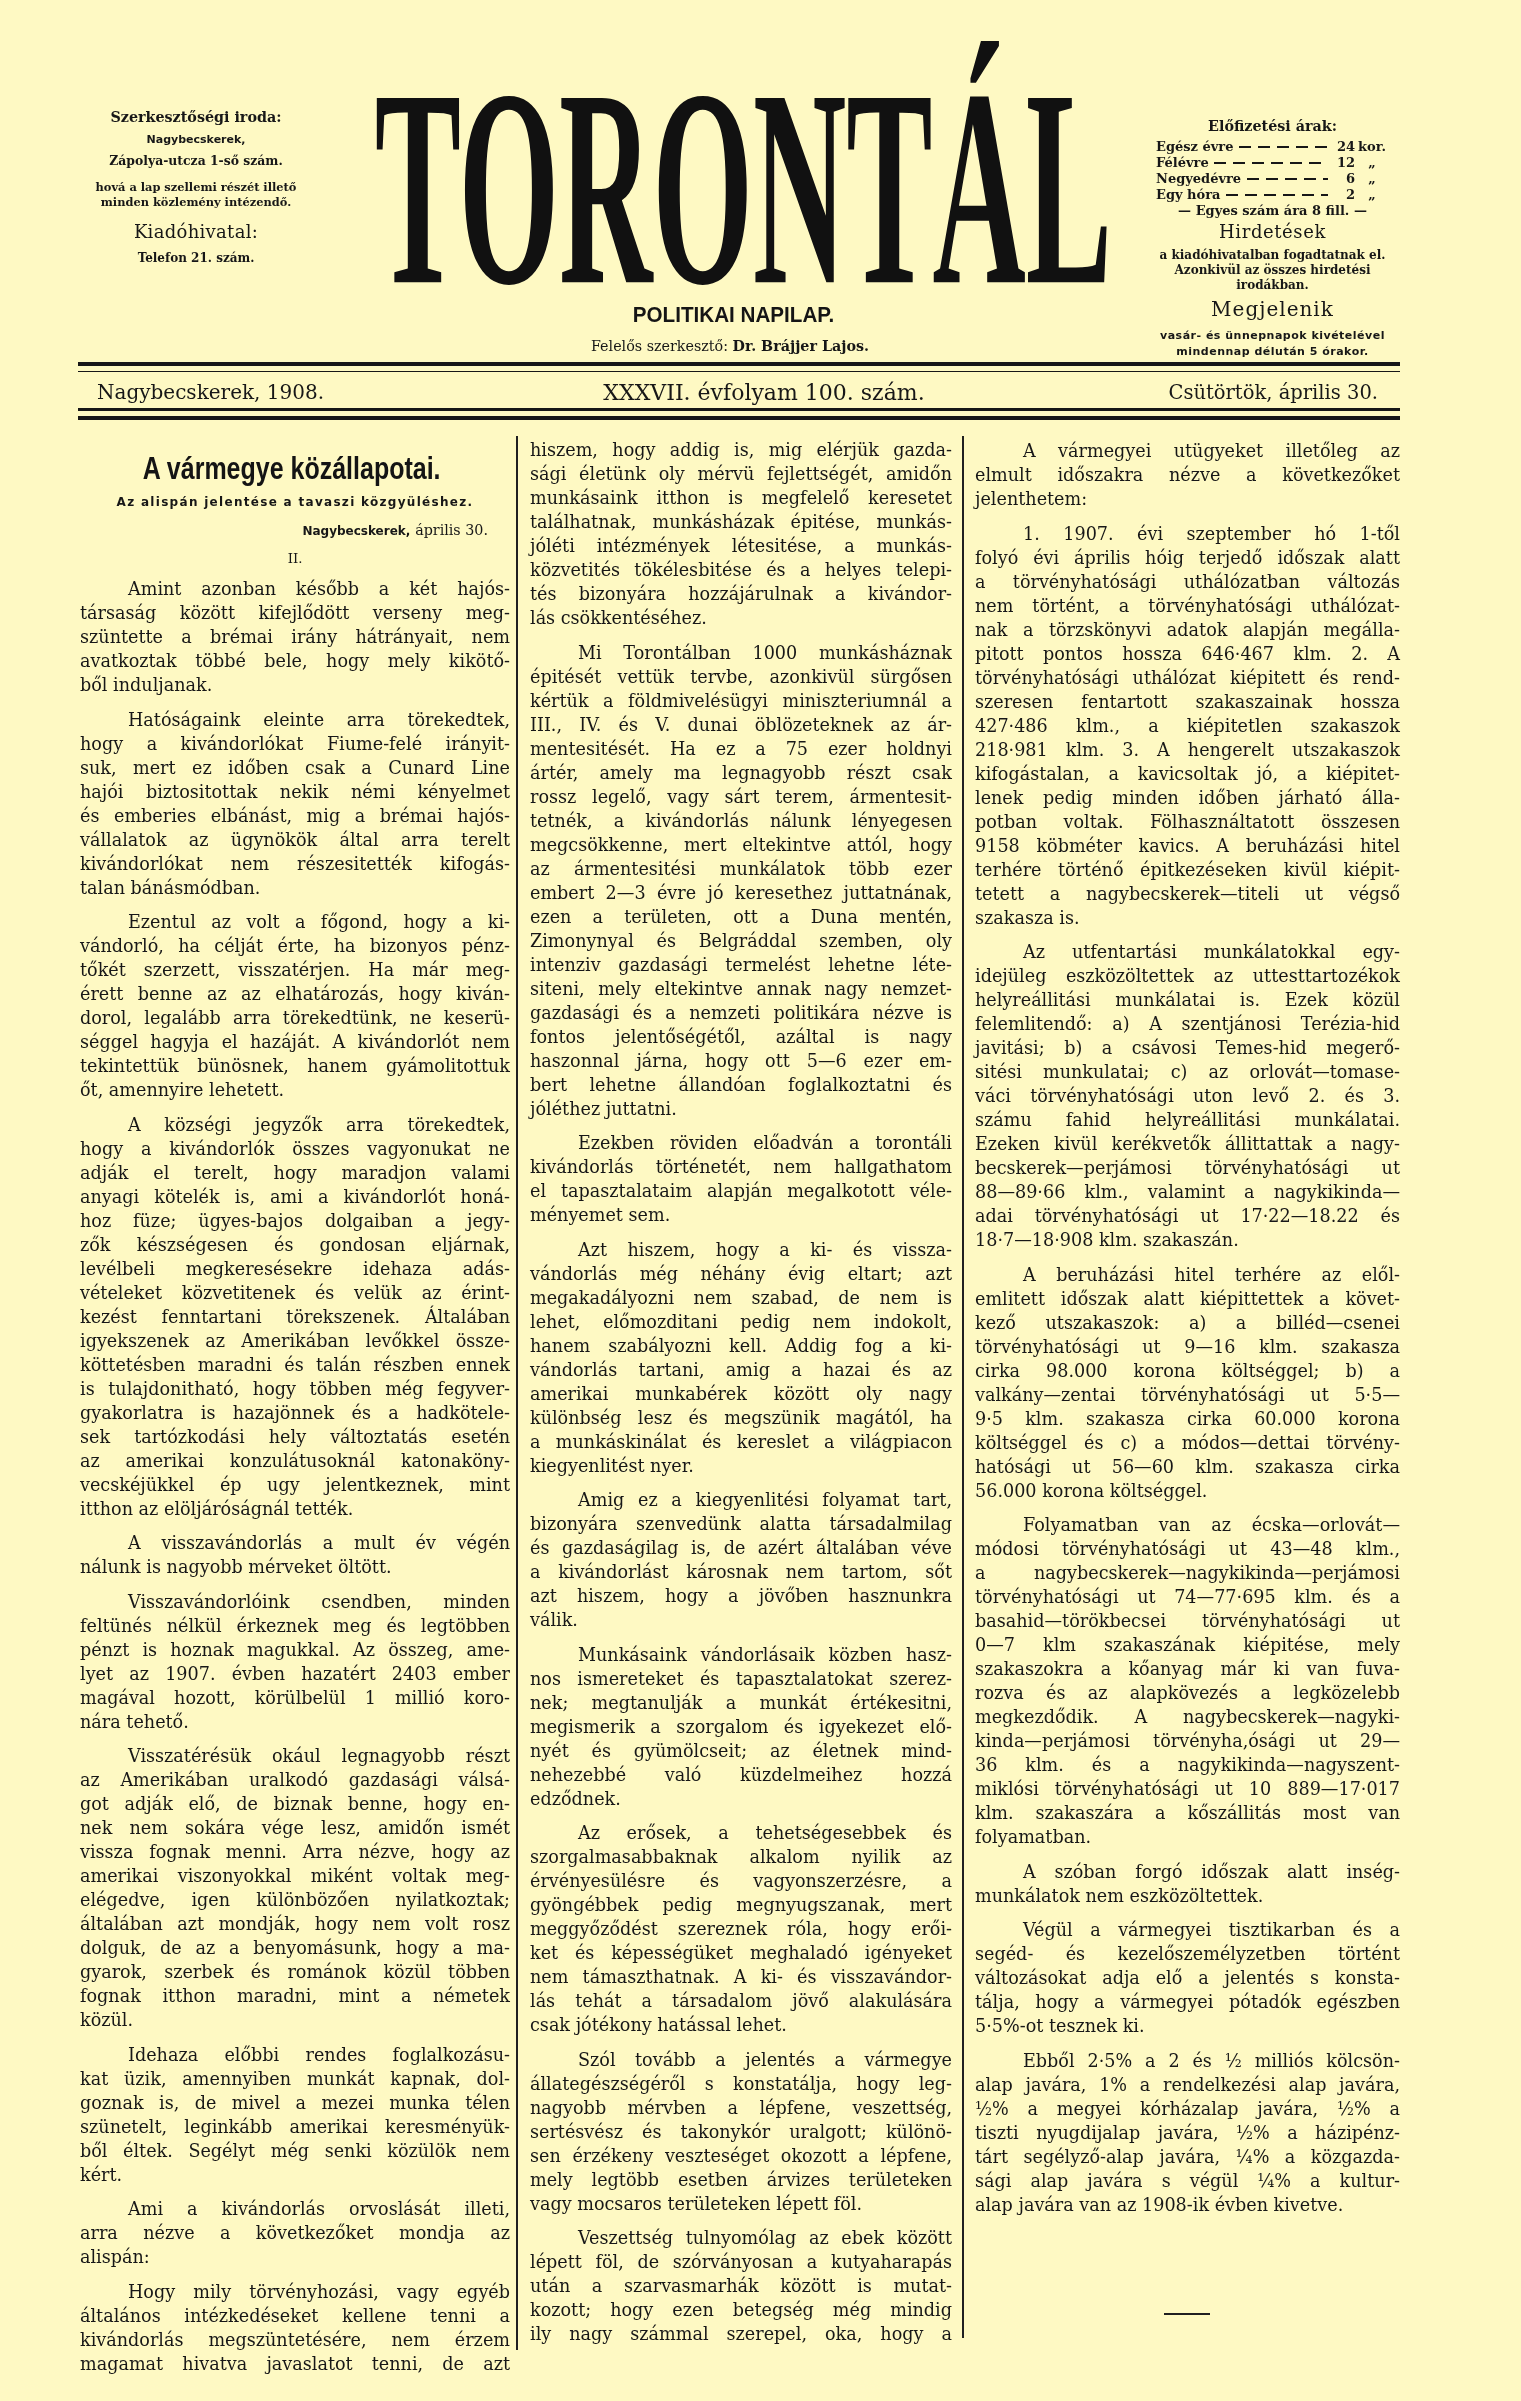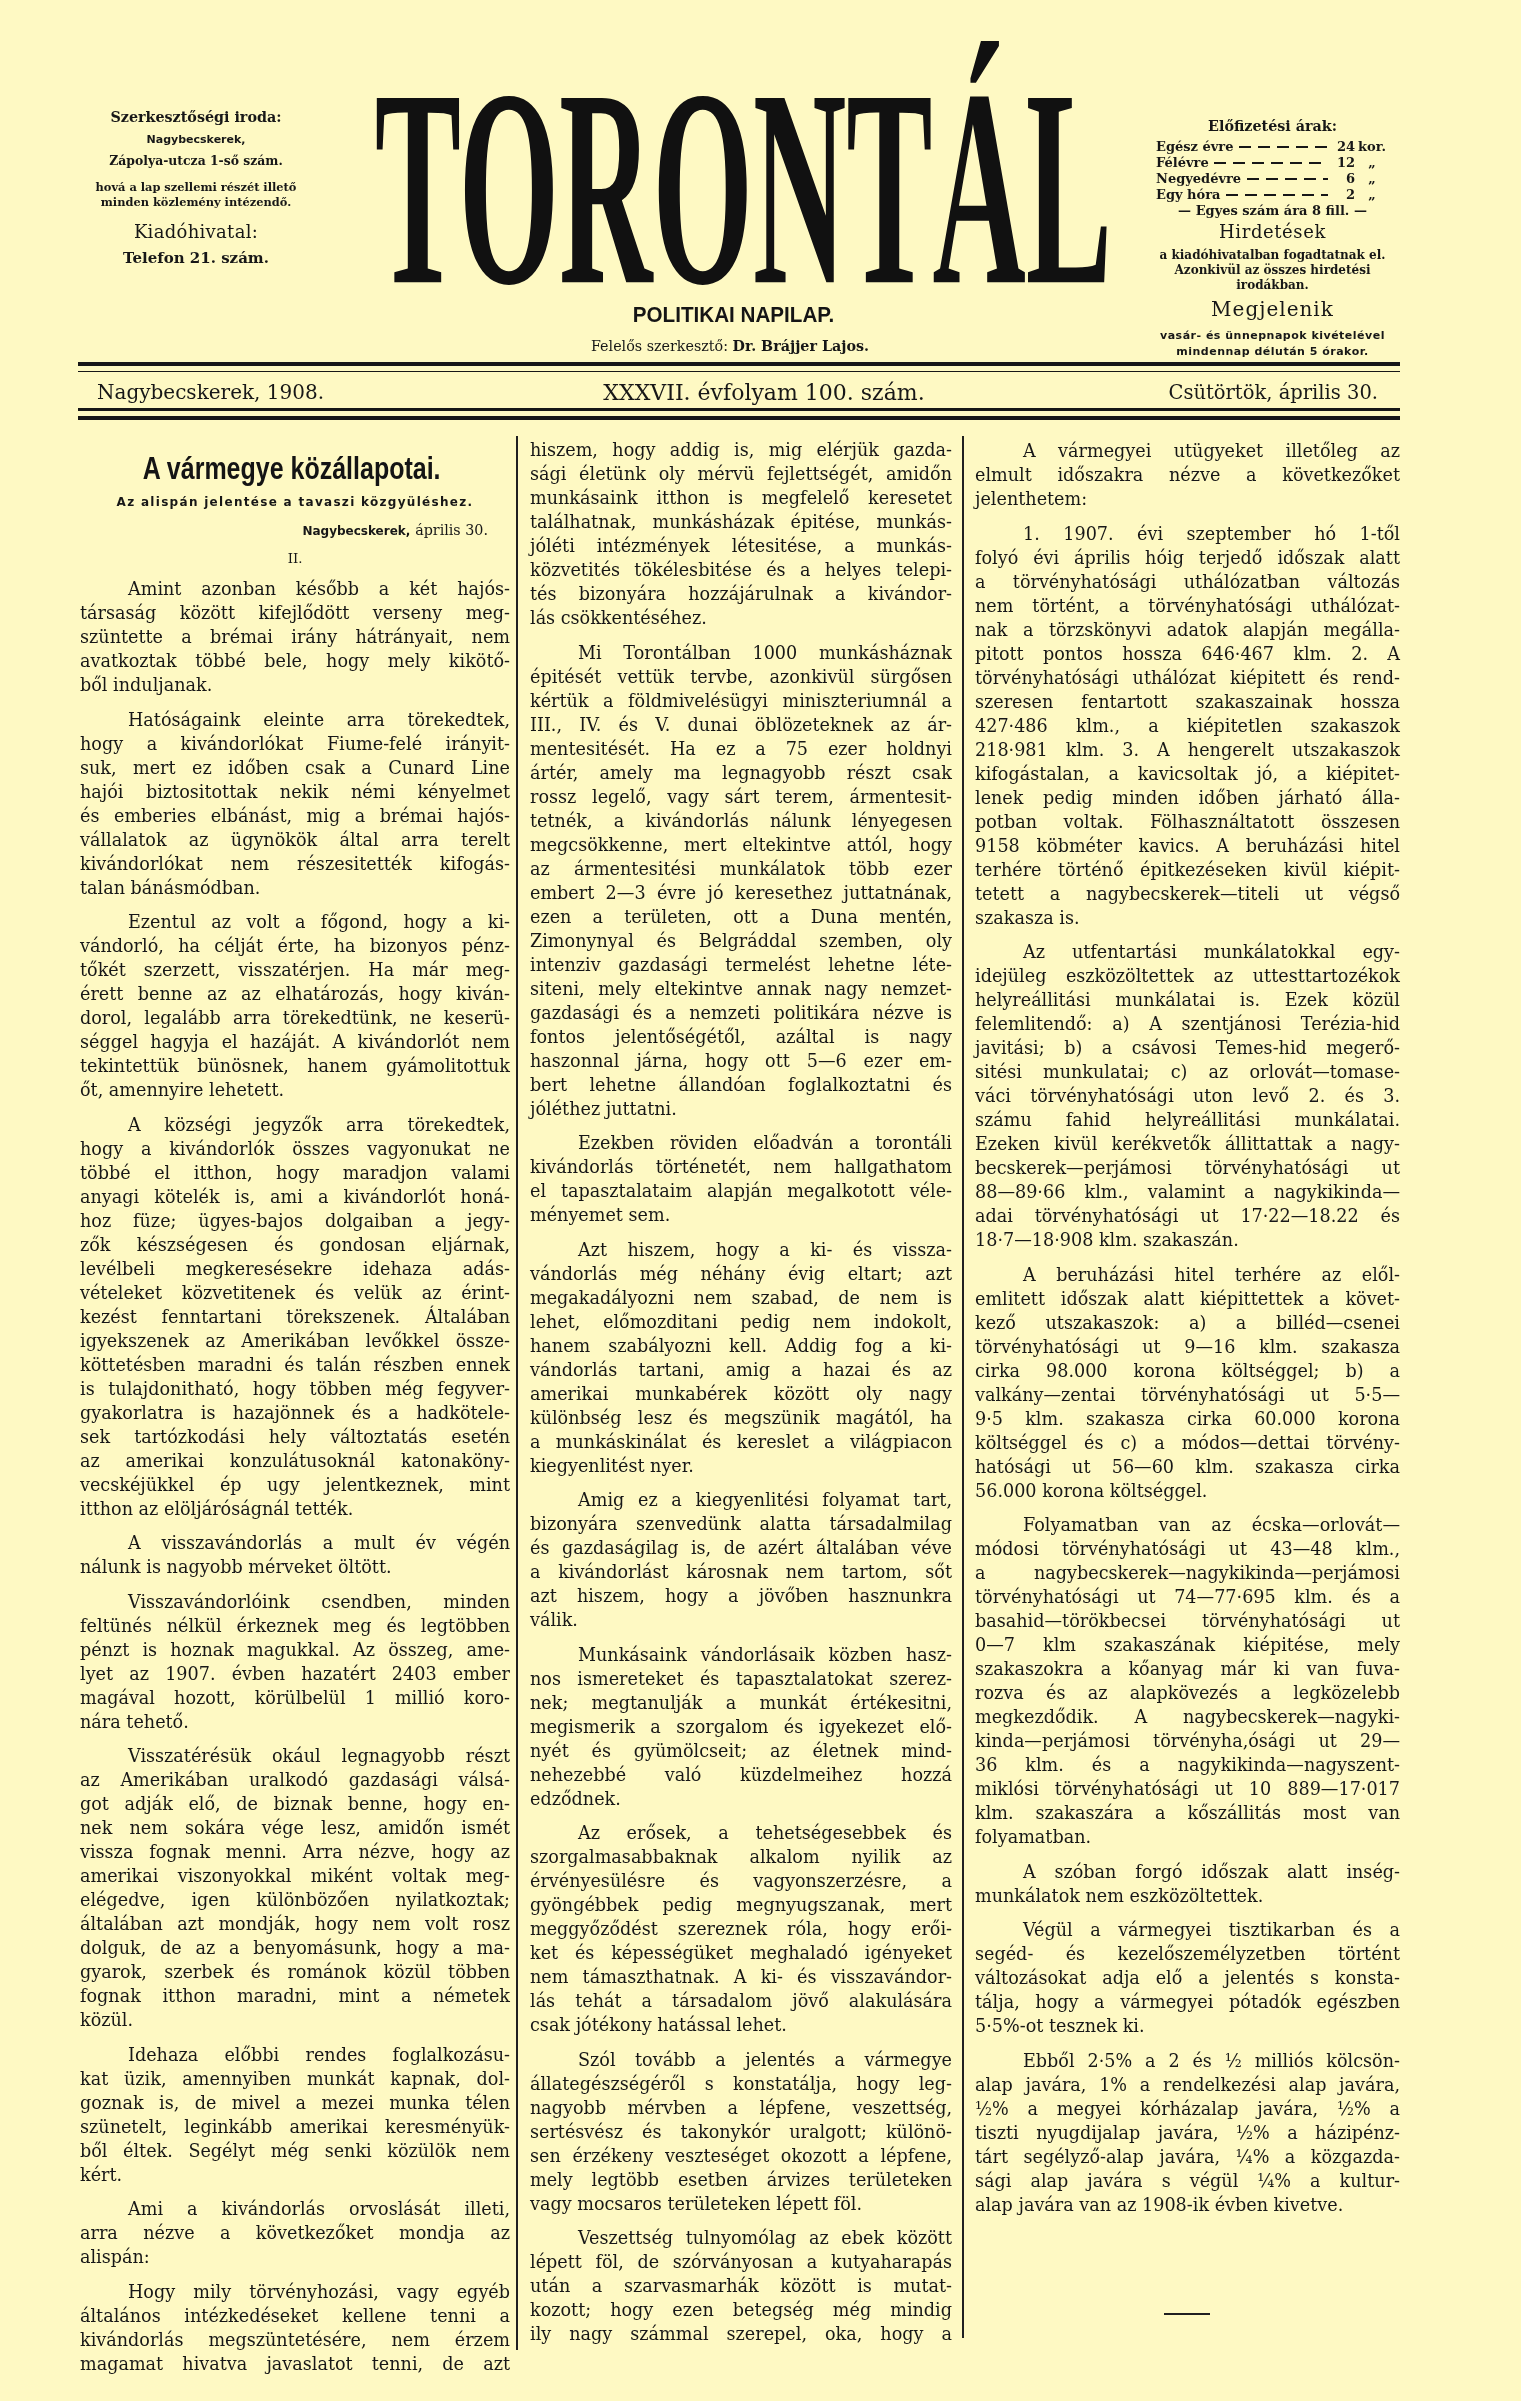"Telefon 21. szám." #office .phone { font-size: 15px -> 12px }
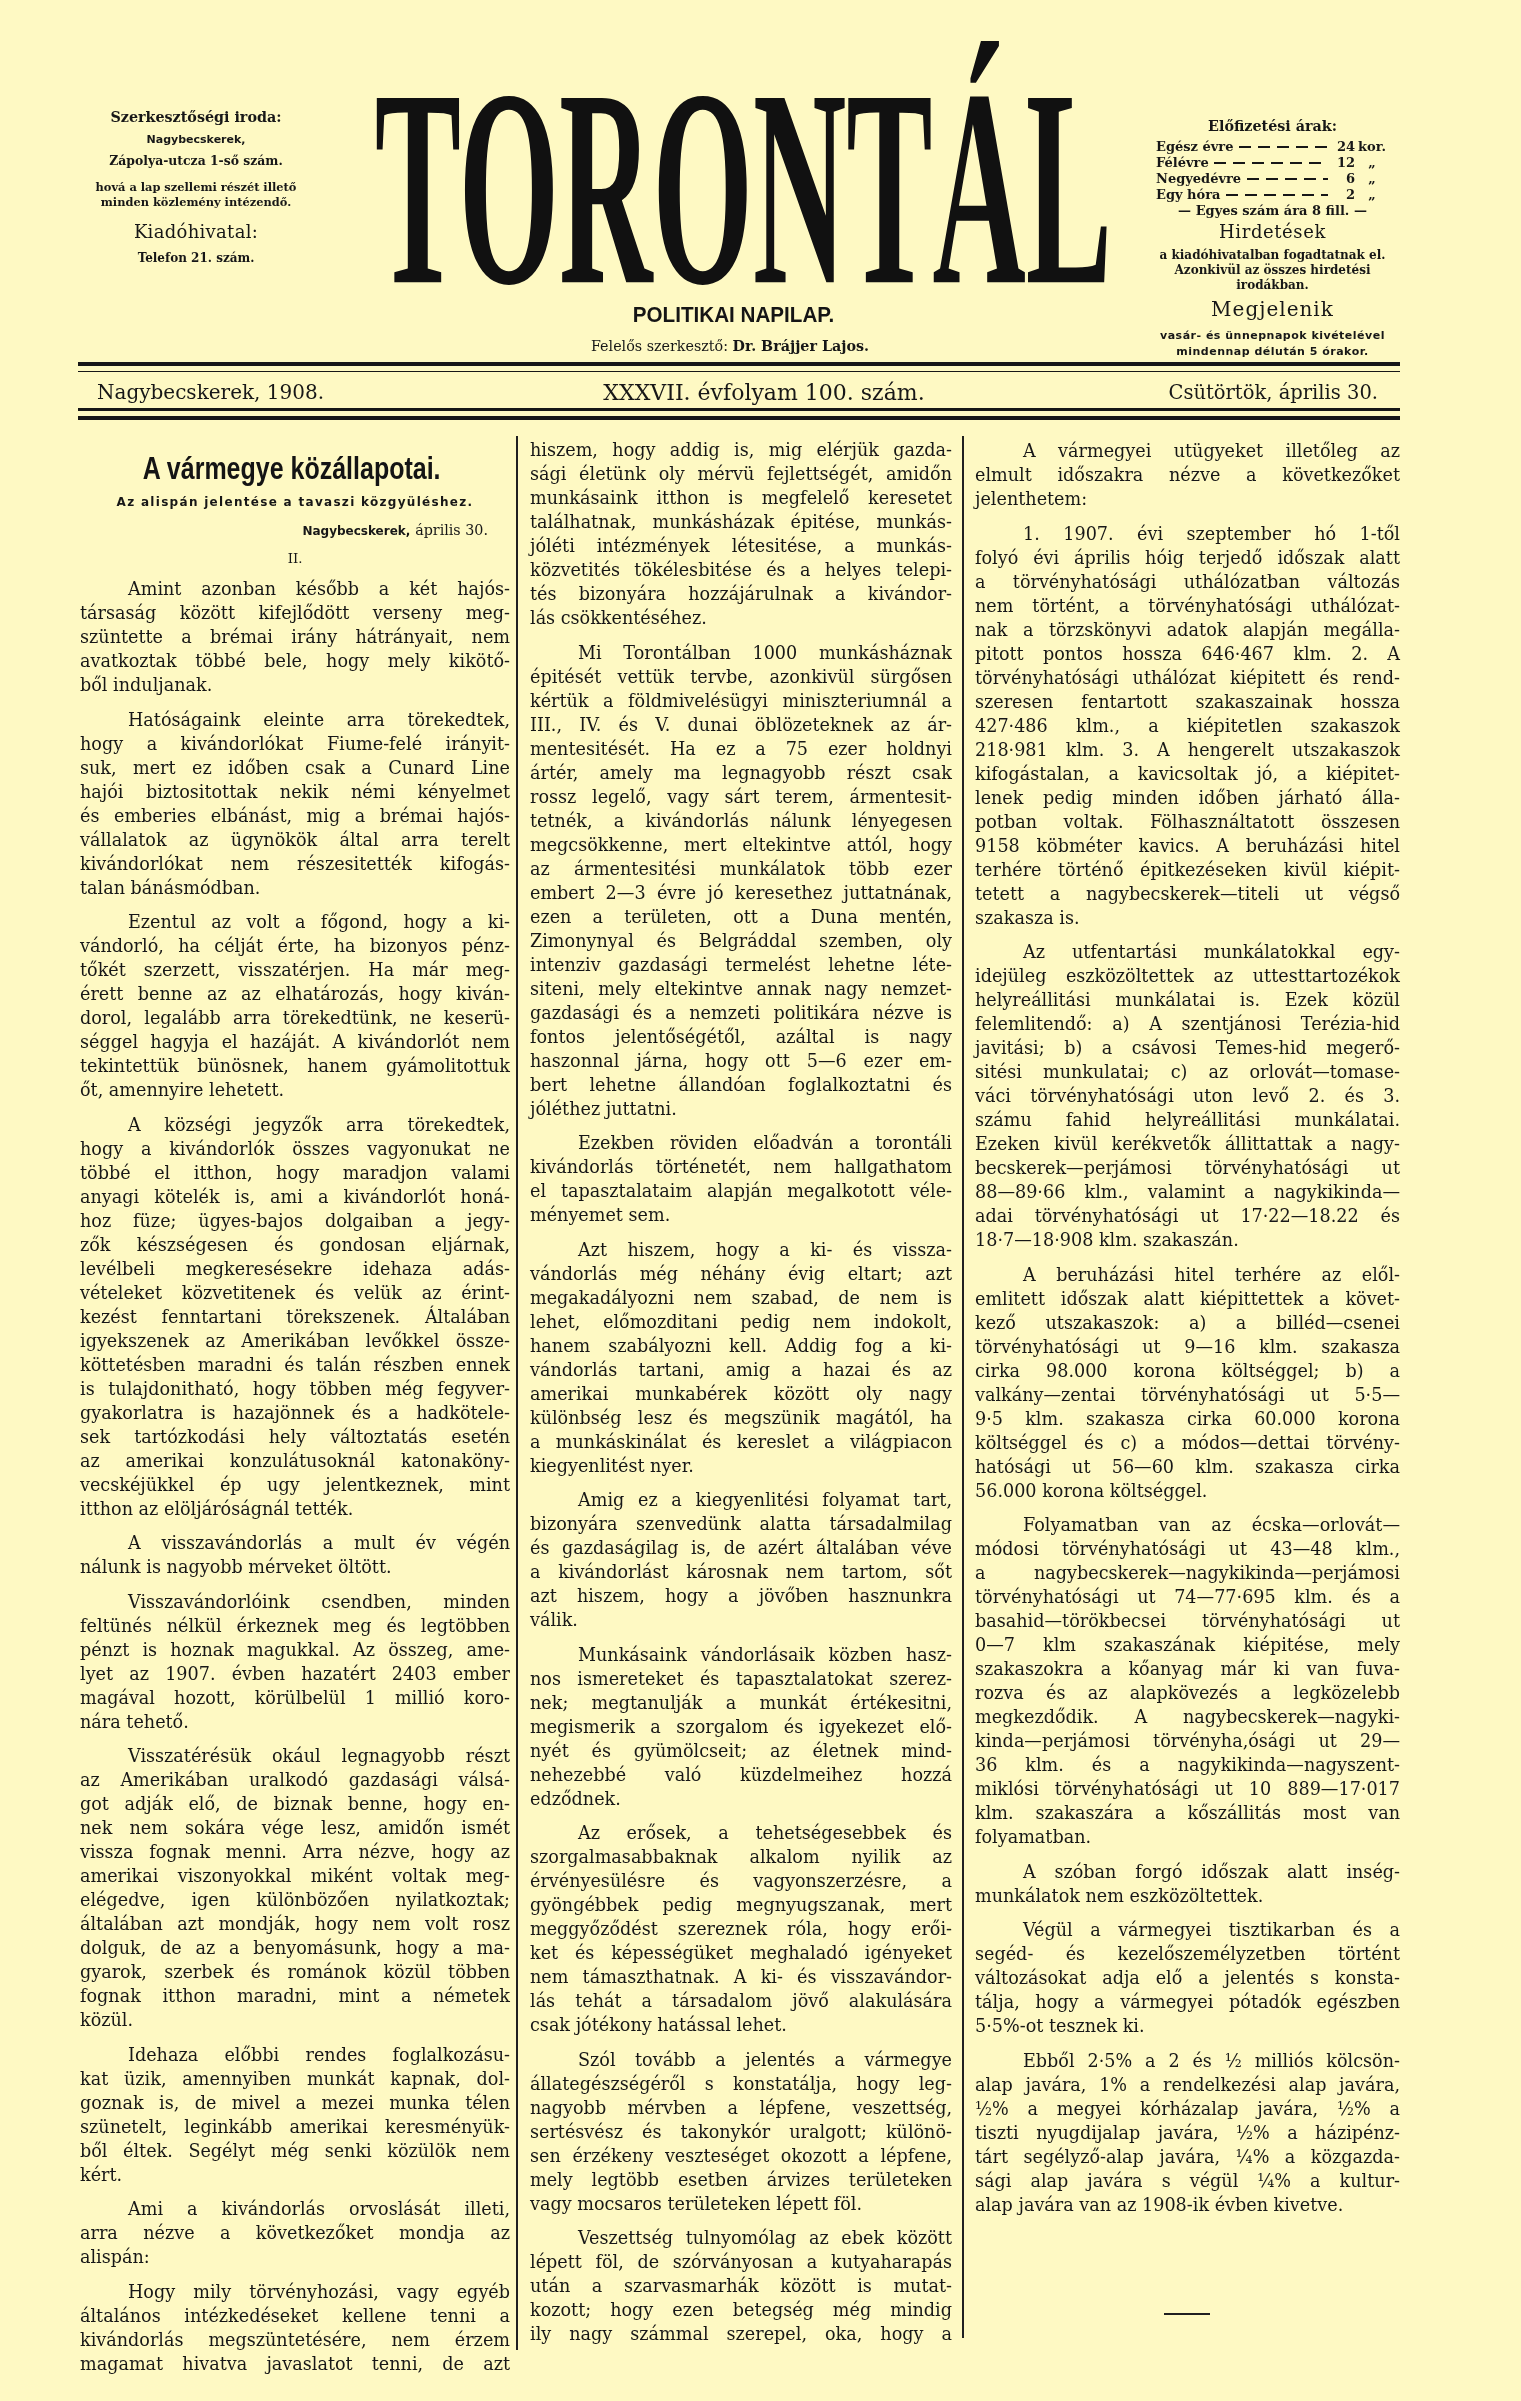"többé el itthon, hogy maradjon" div.line { text: többé el itthon -> adják el terelt }
